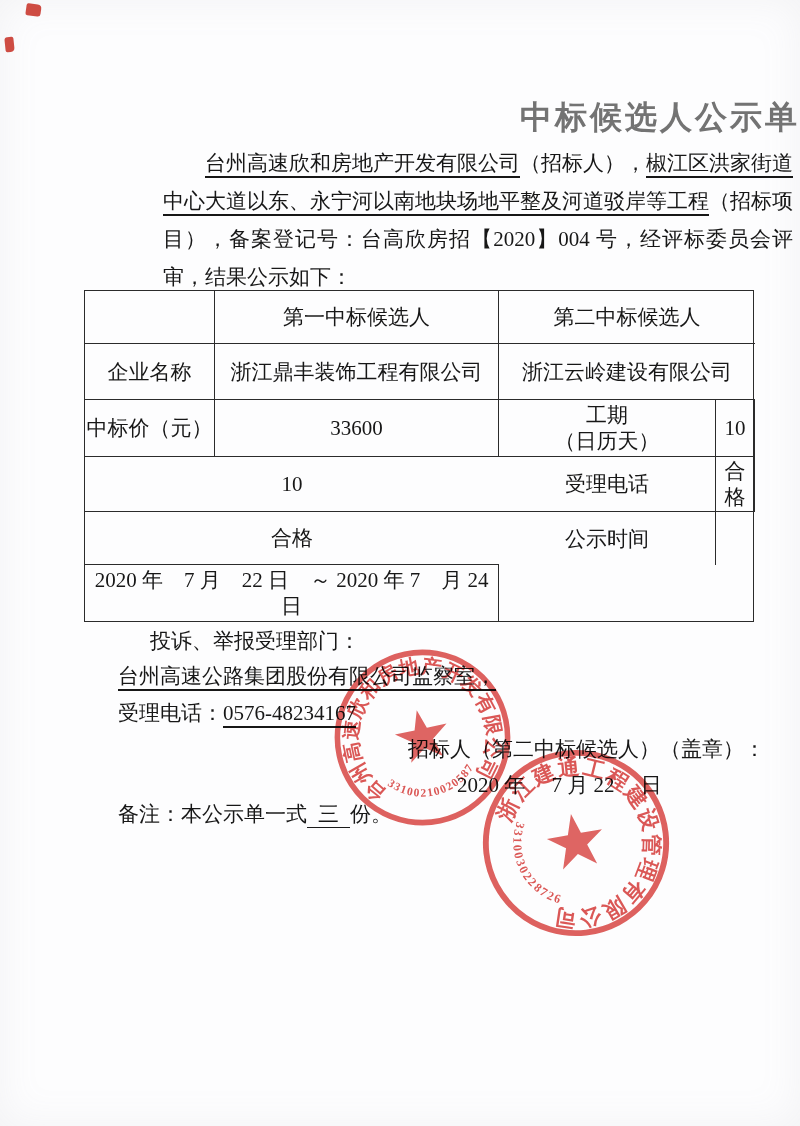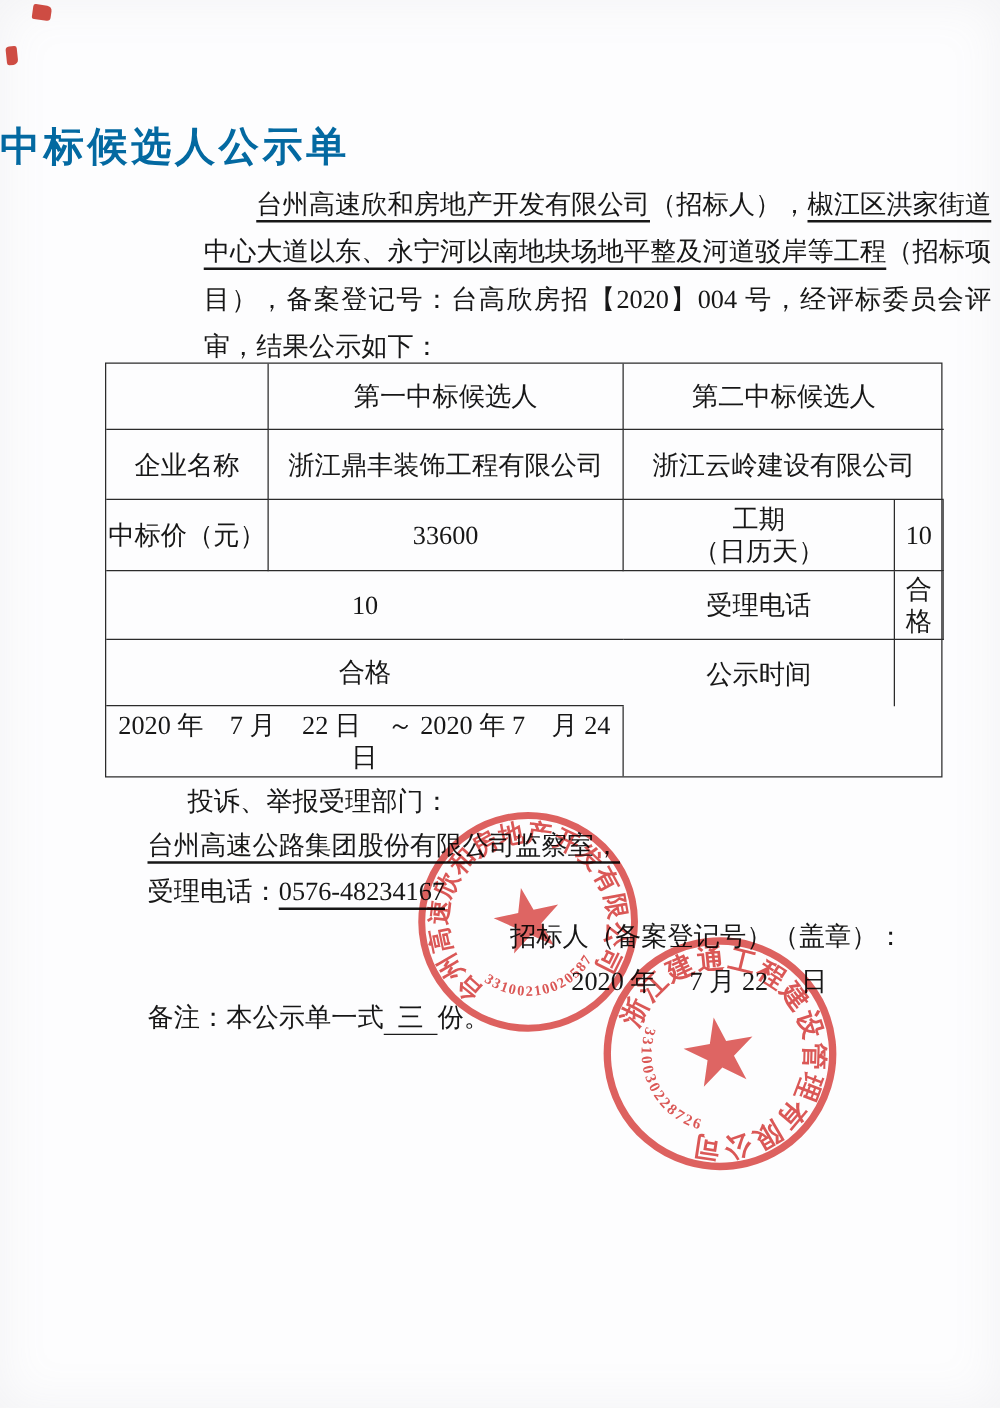"中标候选人公示单" .doc-title { color: #0369a1 -> #737373; text-align: left -> right }
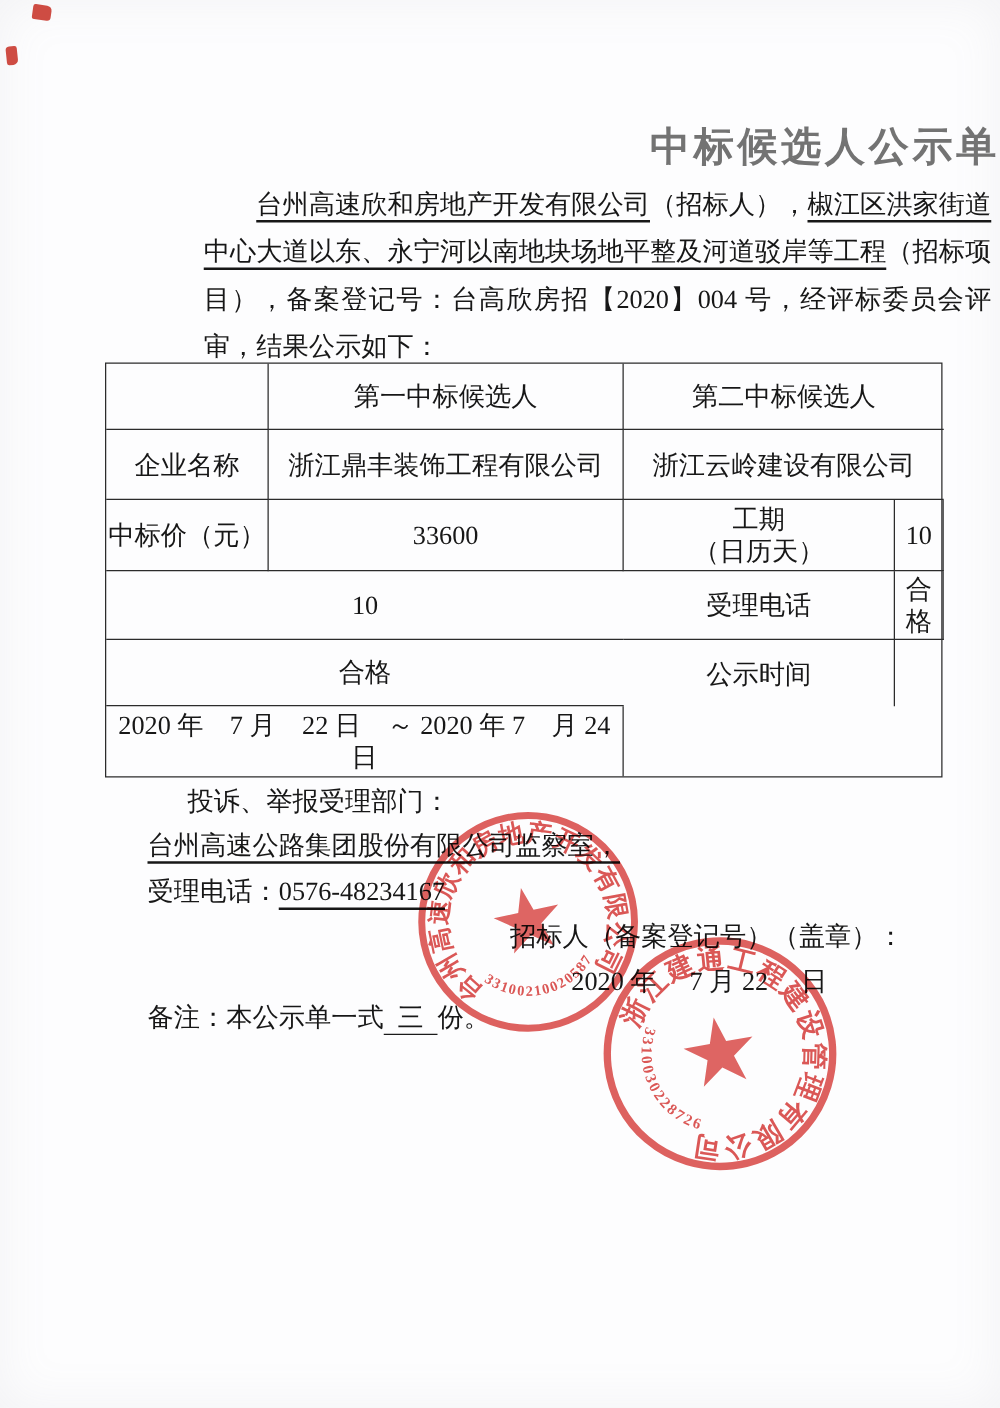"招标人（备案登记号）（盖章）：" div.abs { text: 备案登记号 -> 第二中标候选人 }
